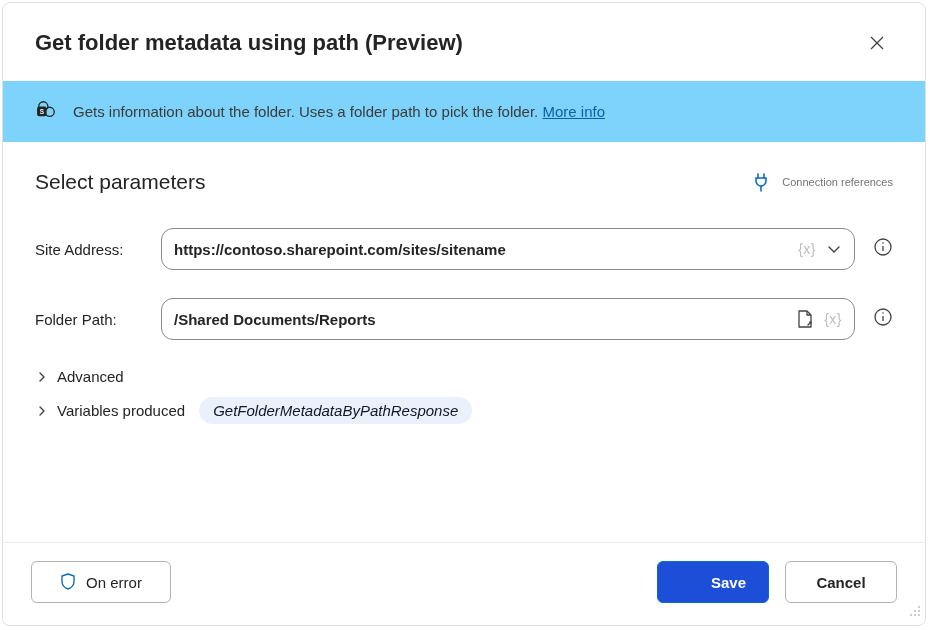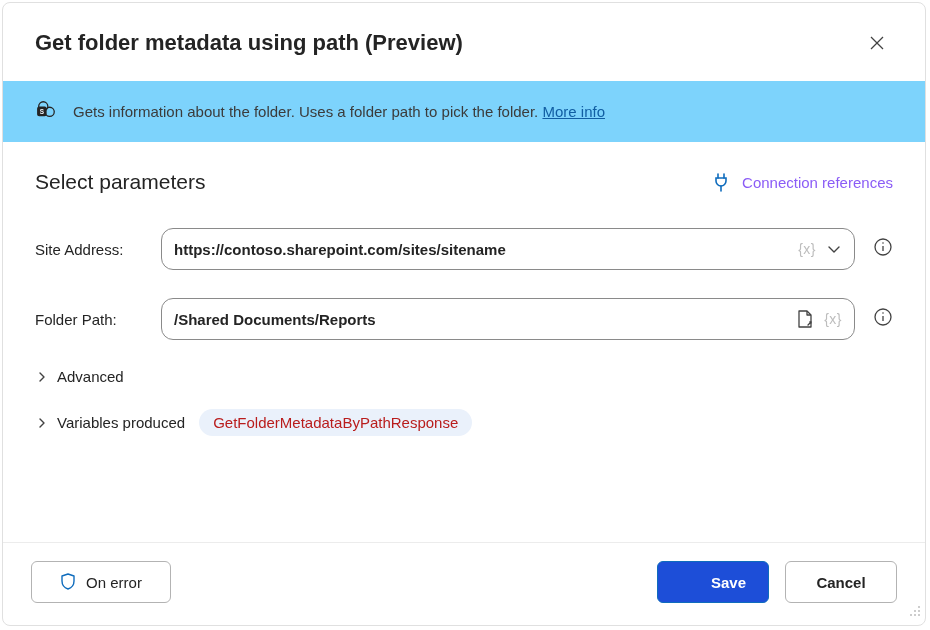"Connection references" .conn-ref { color: #8b5cf6 -> #737373; font-size: 15px -> 11px }
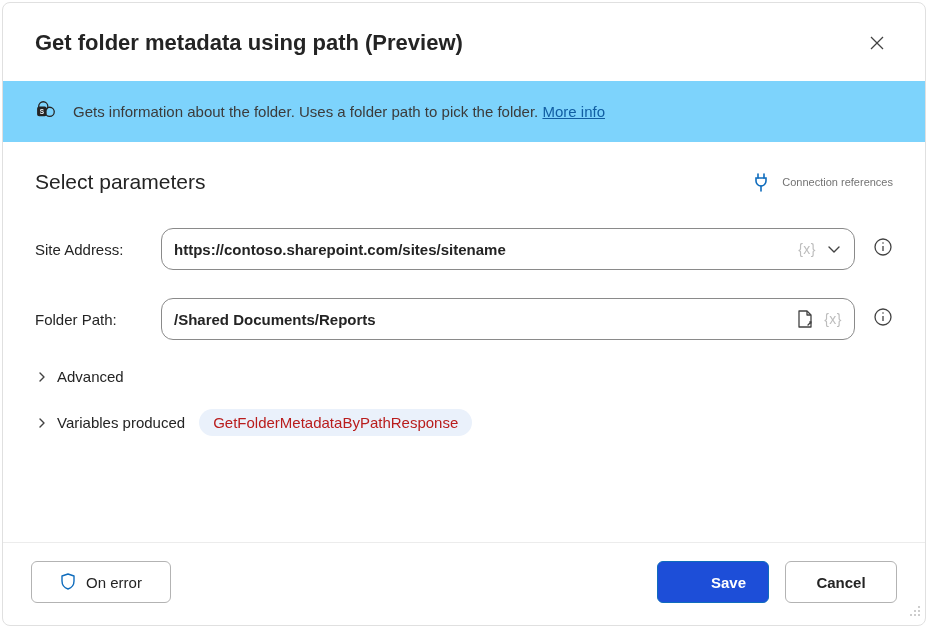"Advanced" .expander { margin-bottom: 24px -> 12px }
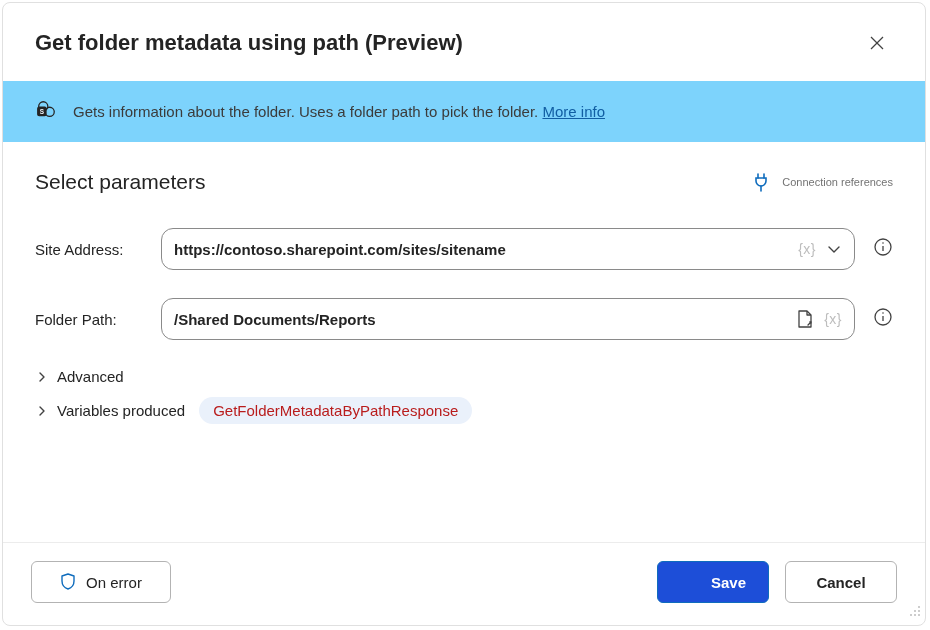"GetFolderMetadataByPathResponse" .var-pill { color: #b91c1c -> #0f172a; font-style: none -> italic }
